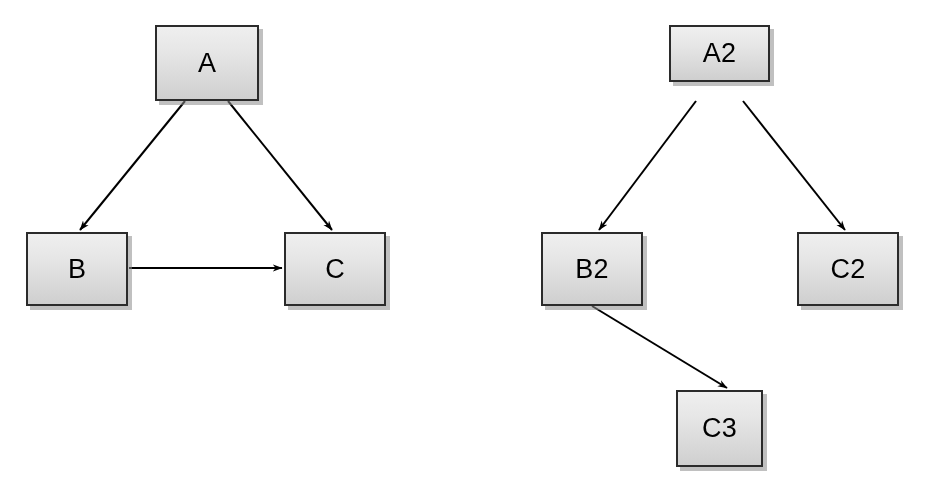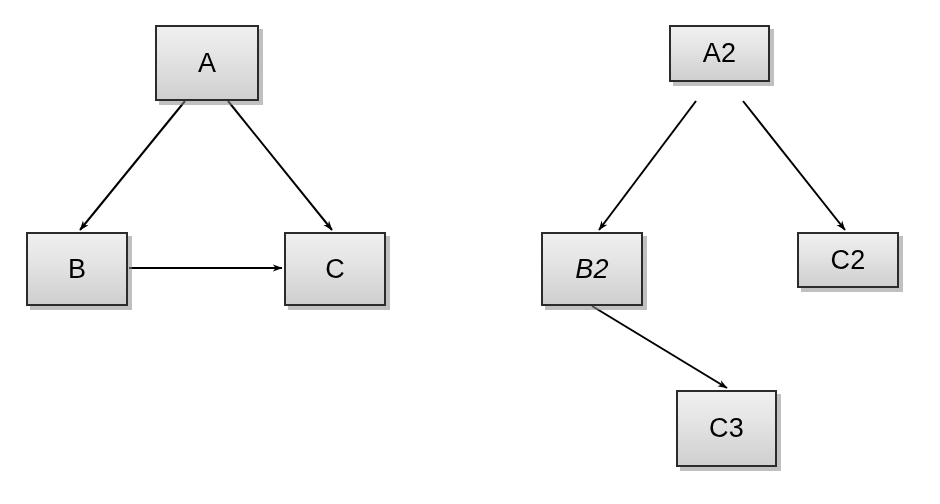"B2" div.node { font-style: italic -> none }
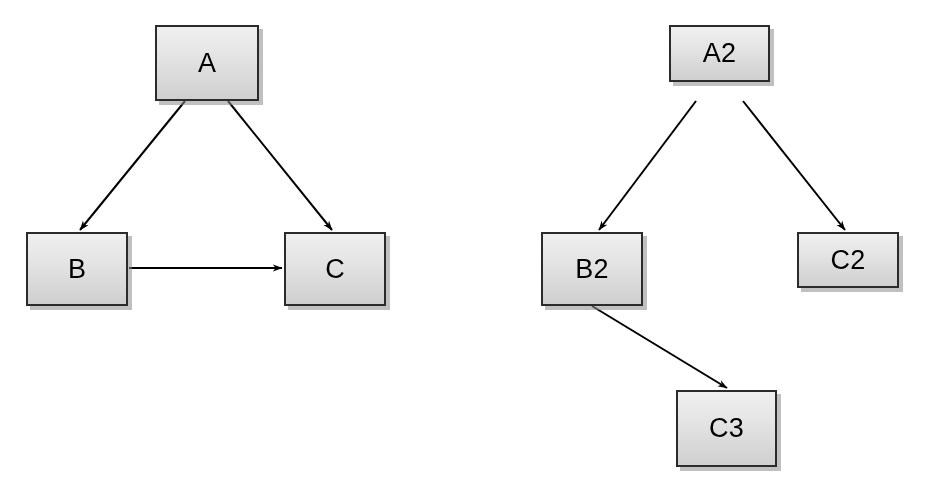"C2" div.node { height: 56px -> 74px }
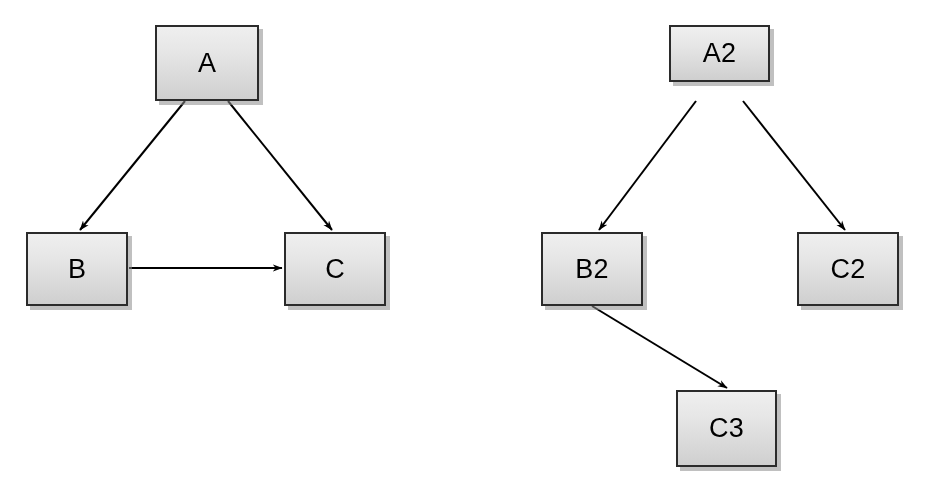"C3" div.node { width: 101px -> 87px }
